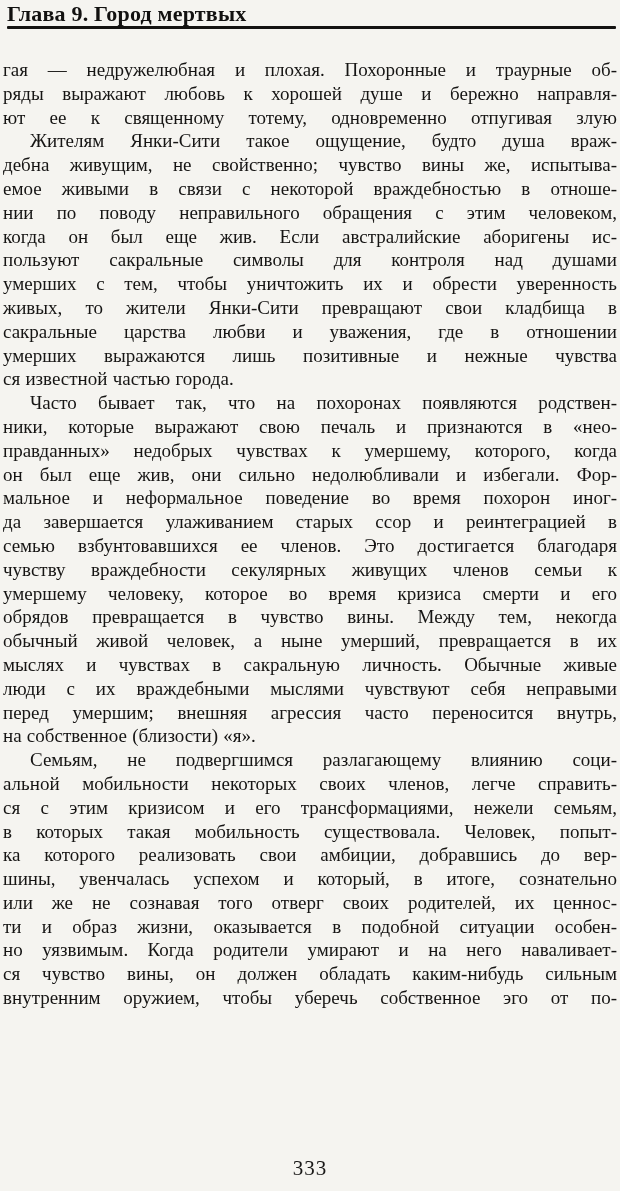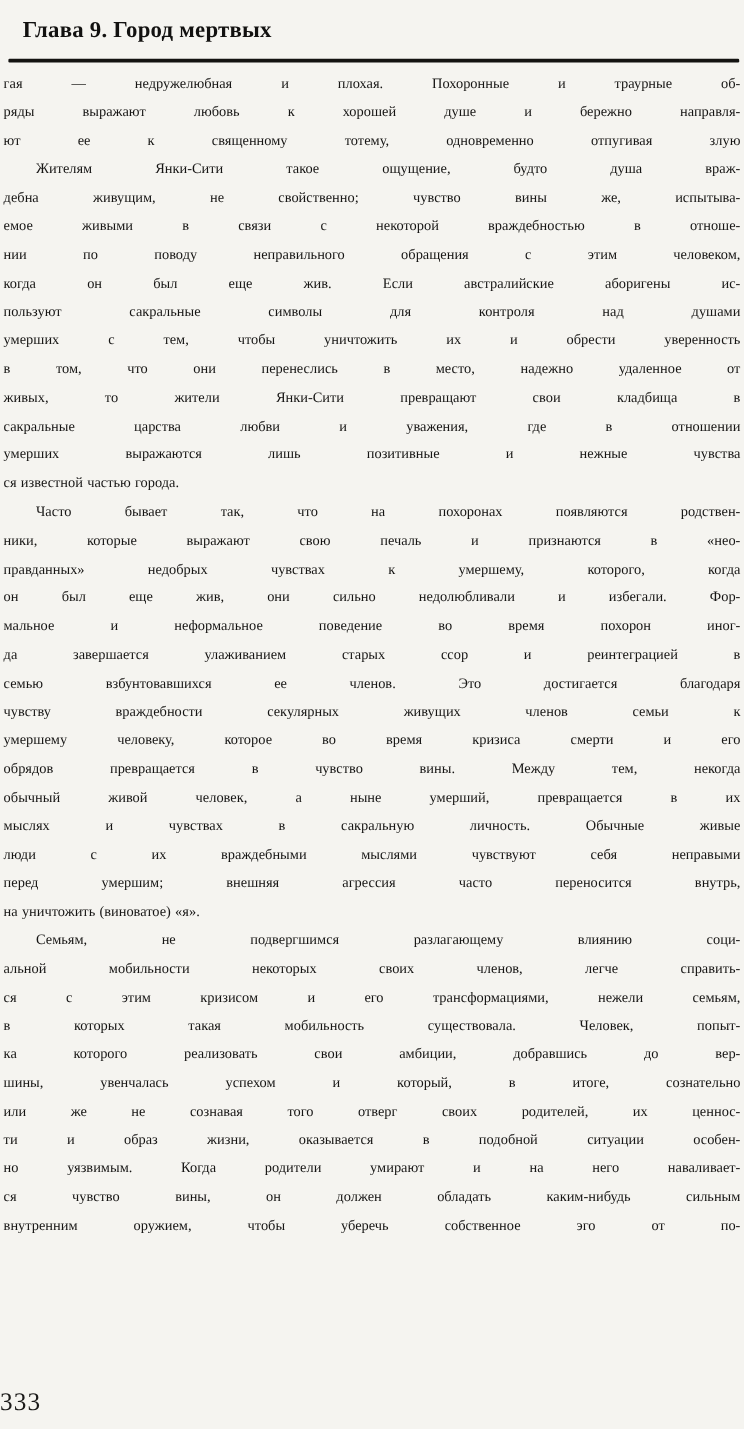"Глава 9. Город мертвых" .chapter-title { font-size: 19px -> 22px; margin: 12px -> 0 }
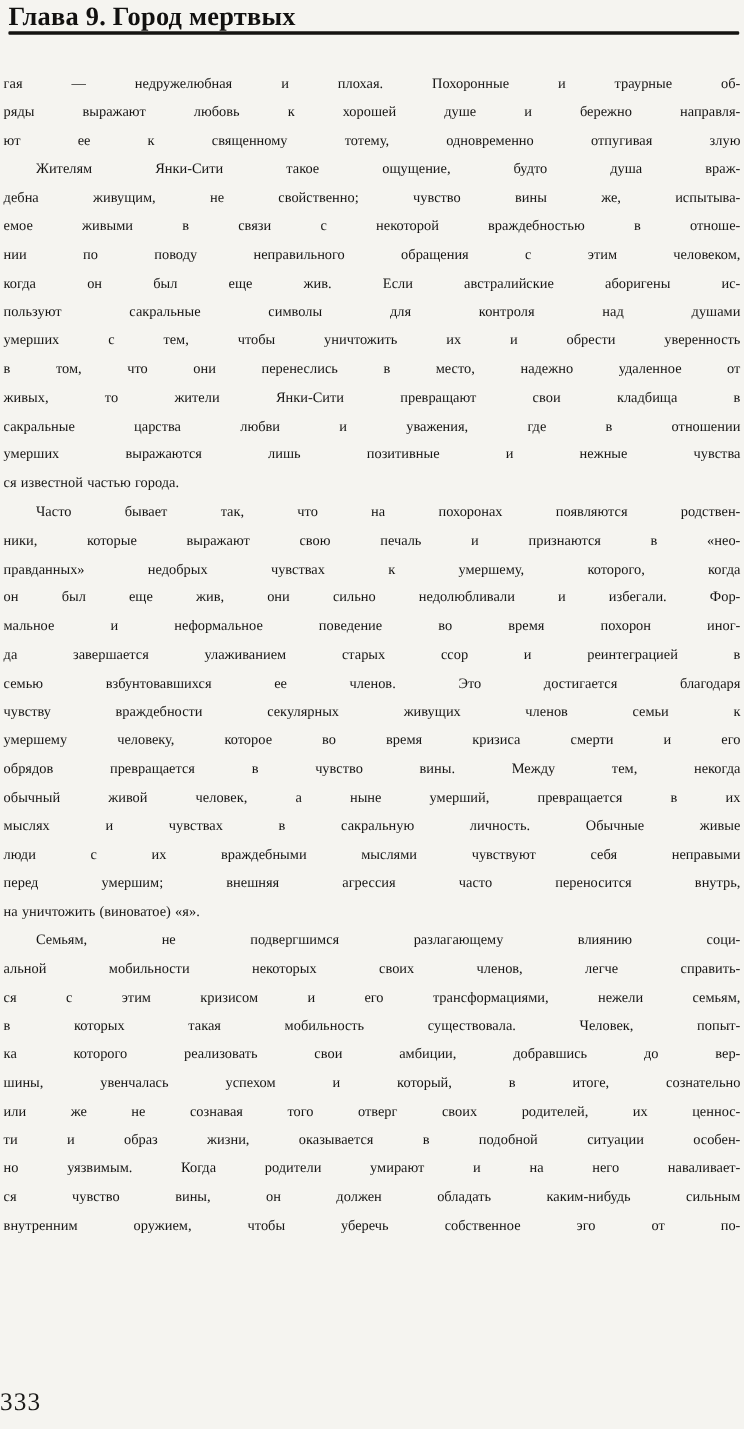"гая — недружелюбная и плохая." .line { font-size: 12px -> 19px }
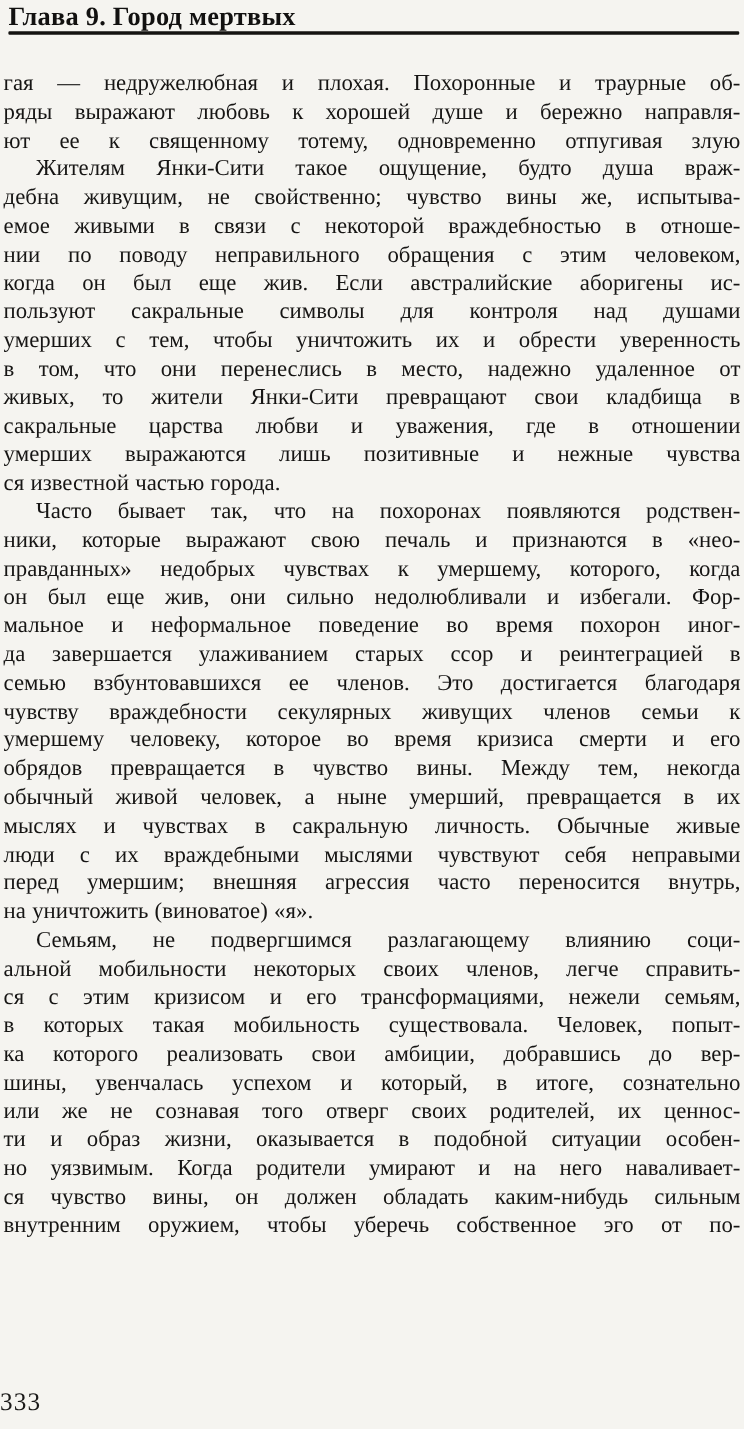"в том, что они перенеслись" div.line { html: <div>в том, что они перенеслись в место, надежно удаленное от</div> -> none }
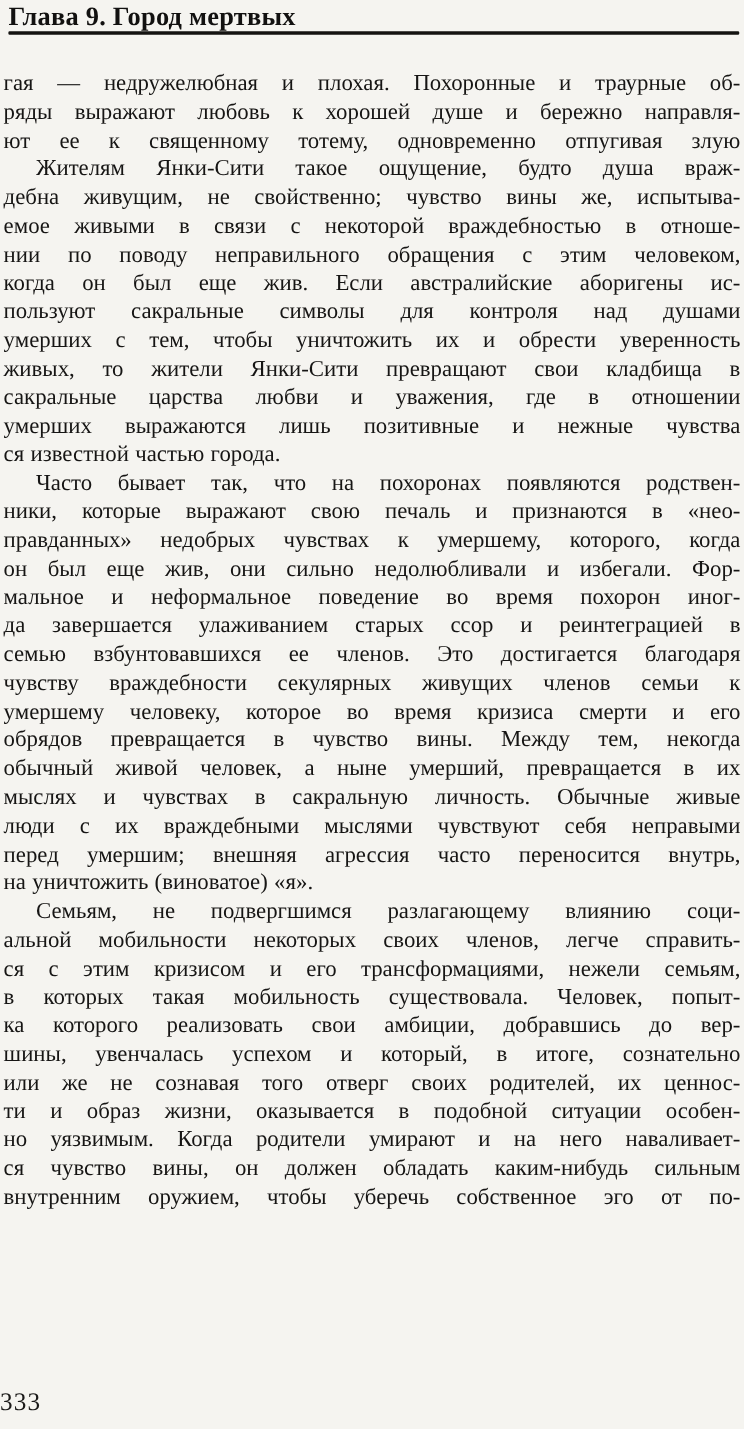"на уничтожить (виноватое) «я»." div.line { text: уничтожить (виноватое -> собственное (близости }
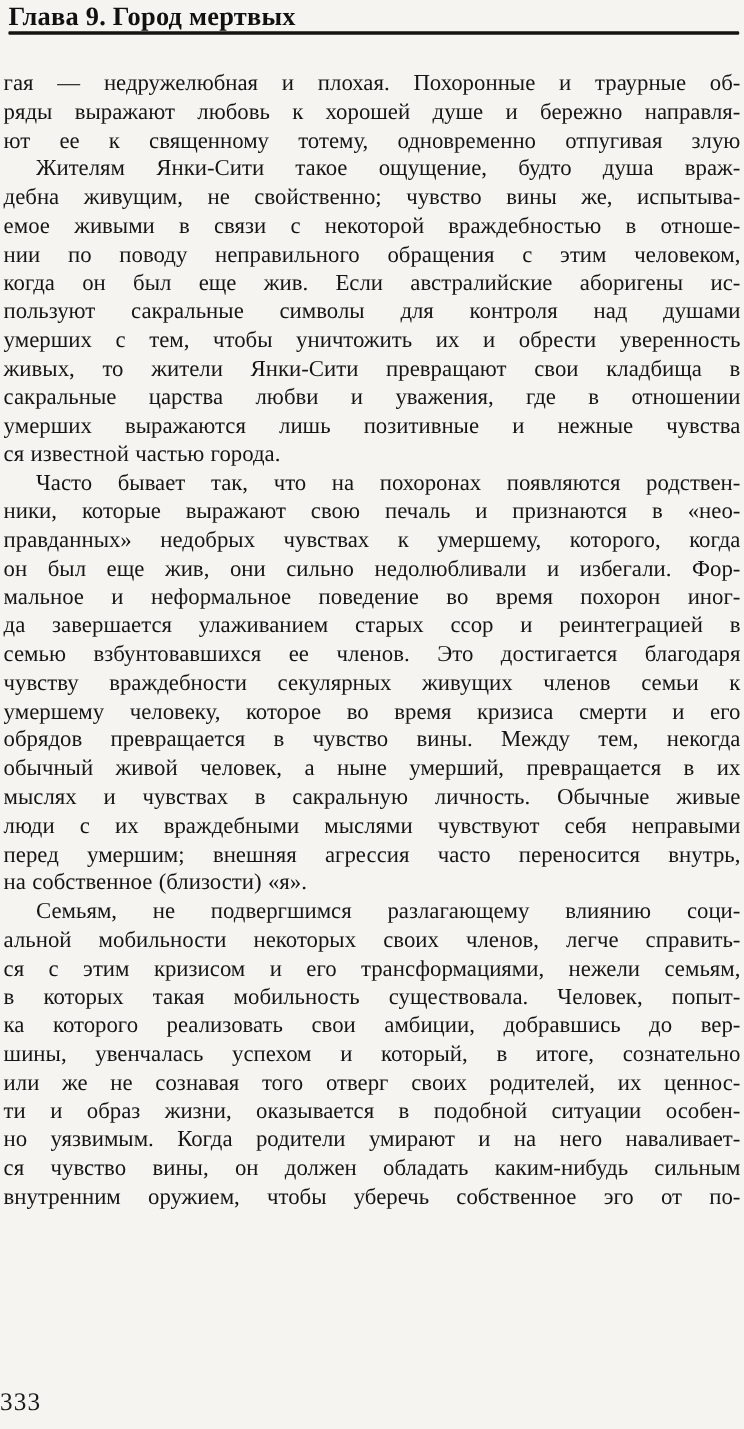"333" .page-footer { text-align: none -> center }
